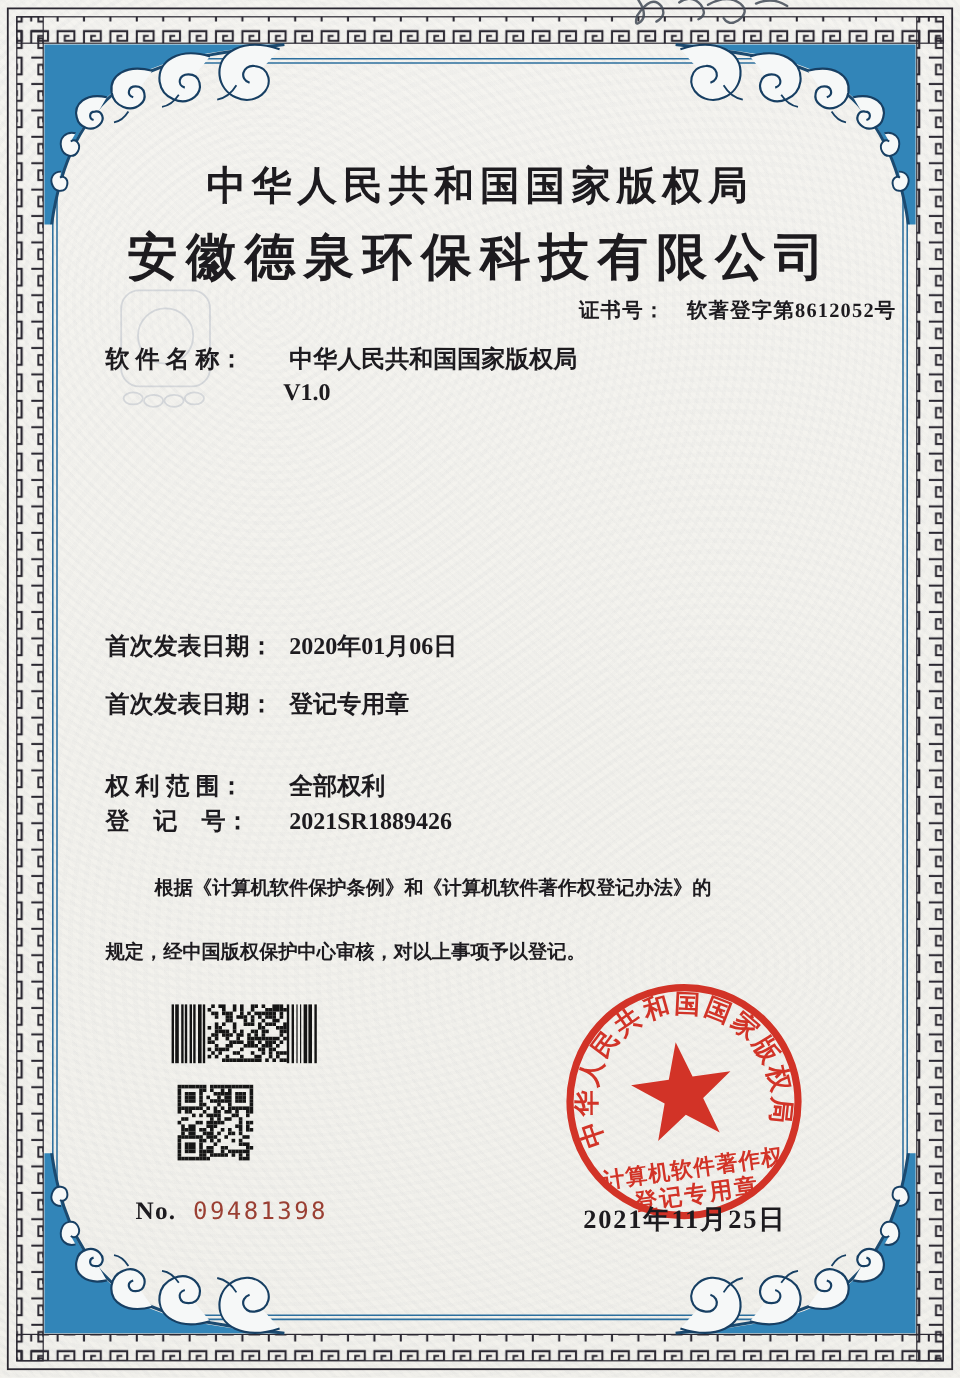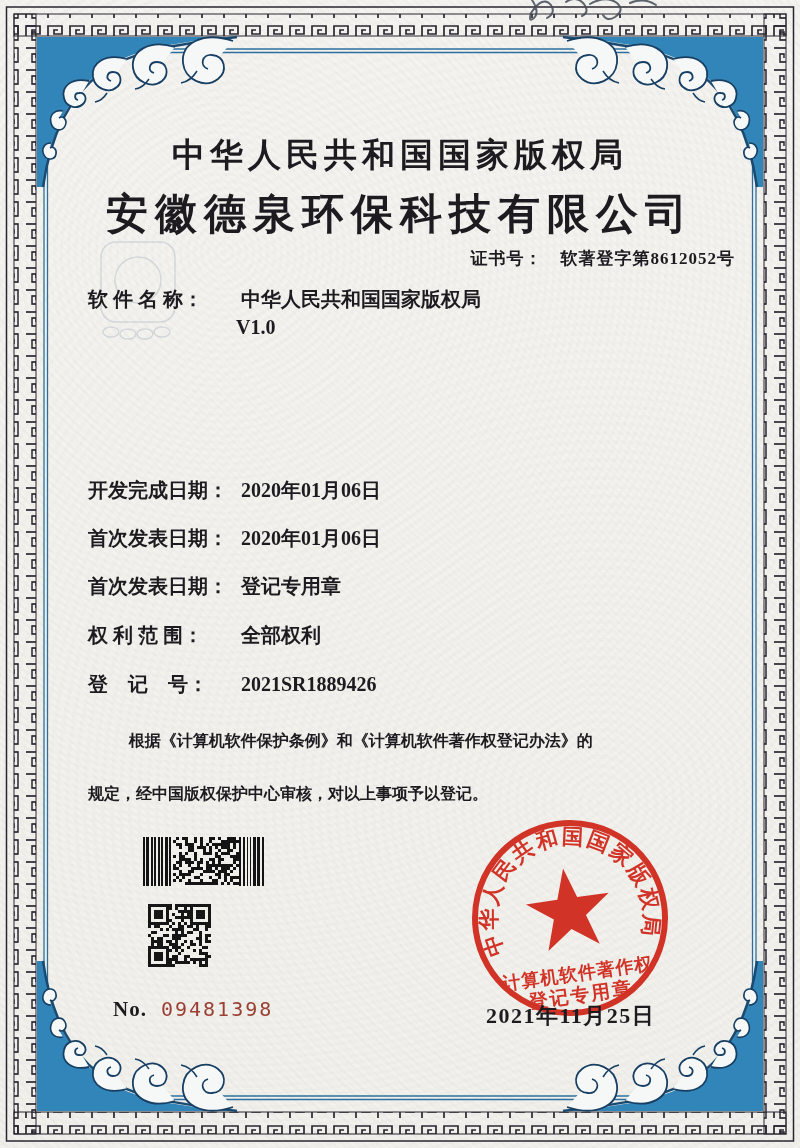"证书号： 软著登字第8612052号" .certno-line { padding-left: none -> 12px }
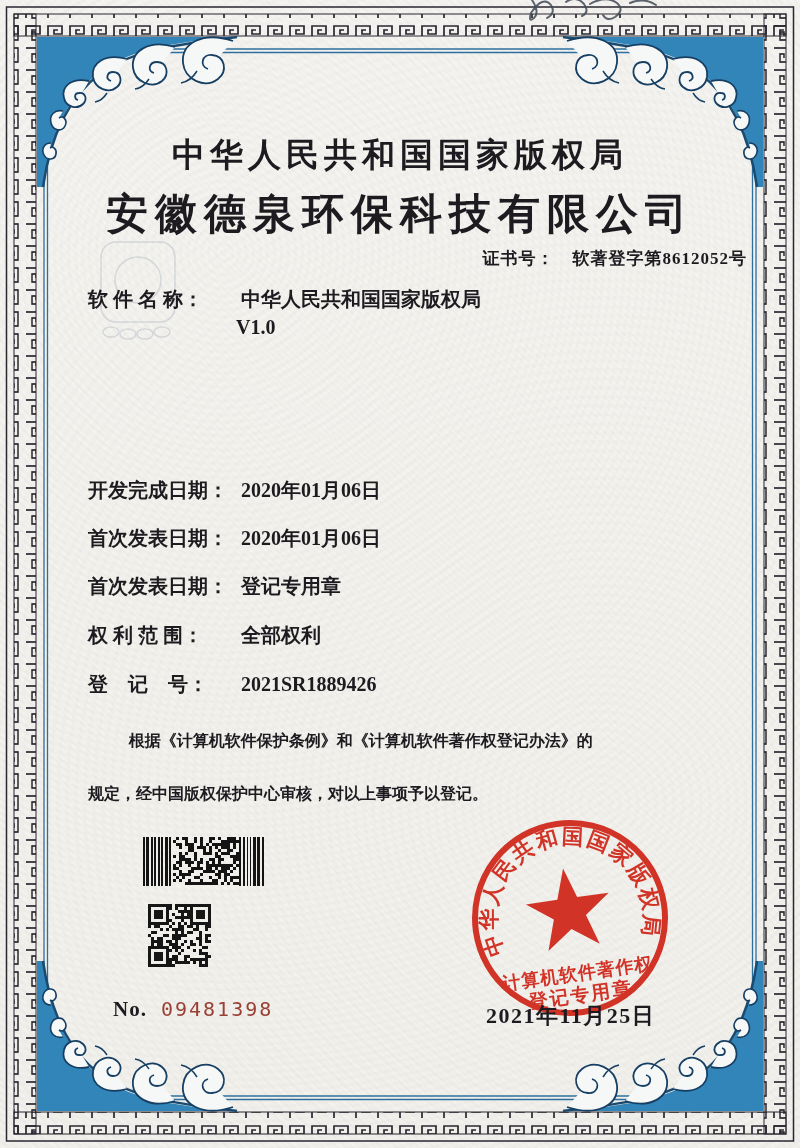"开发完成日期： 2020年01月06日" div.abs { html: <div> <span>开发完成日期：</span> <span>2020年01月06日</span> </div> -> none }
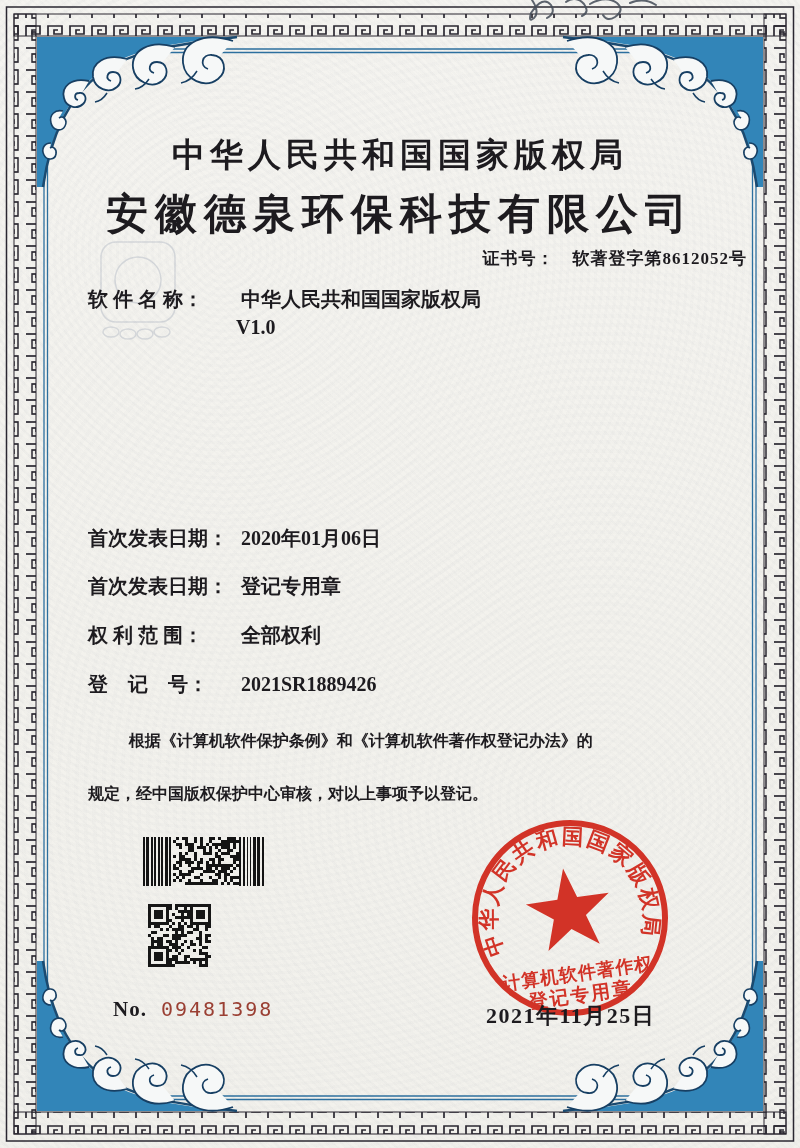"权 利 范 围： 全部权利" div.abs { top: 622px -> 642px }
